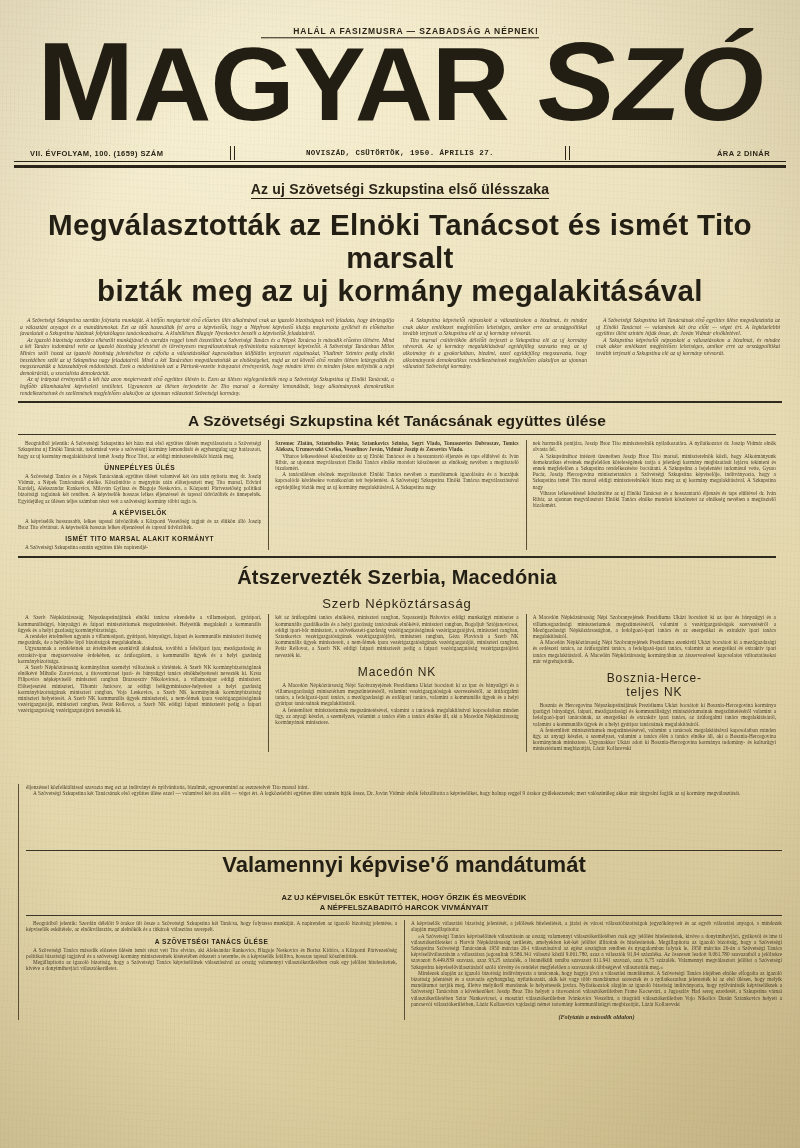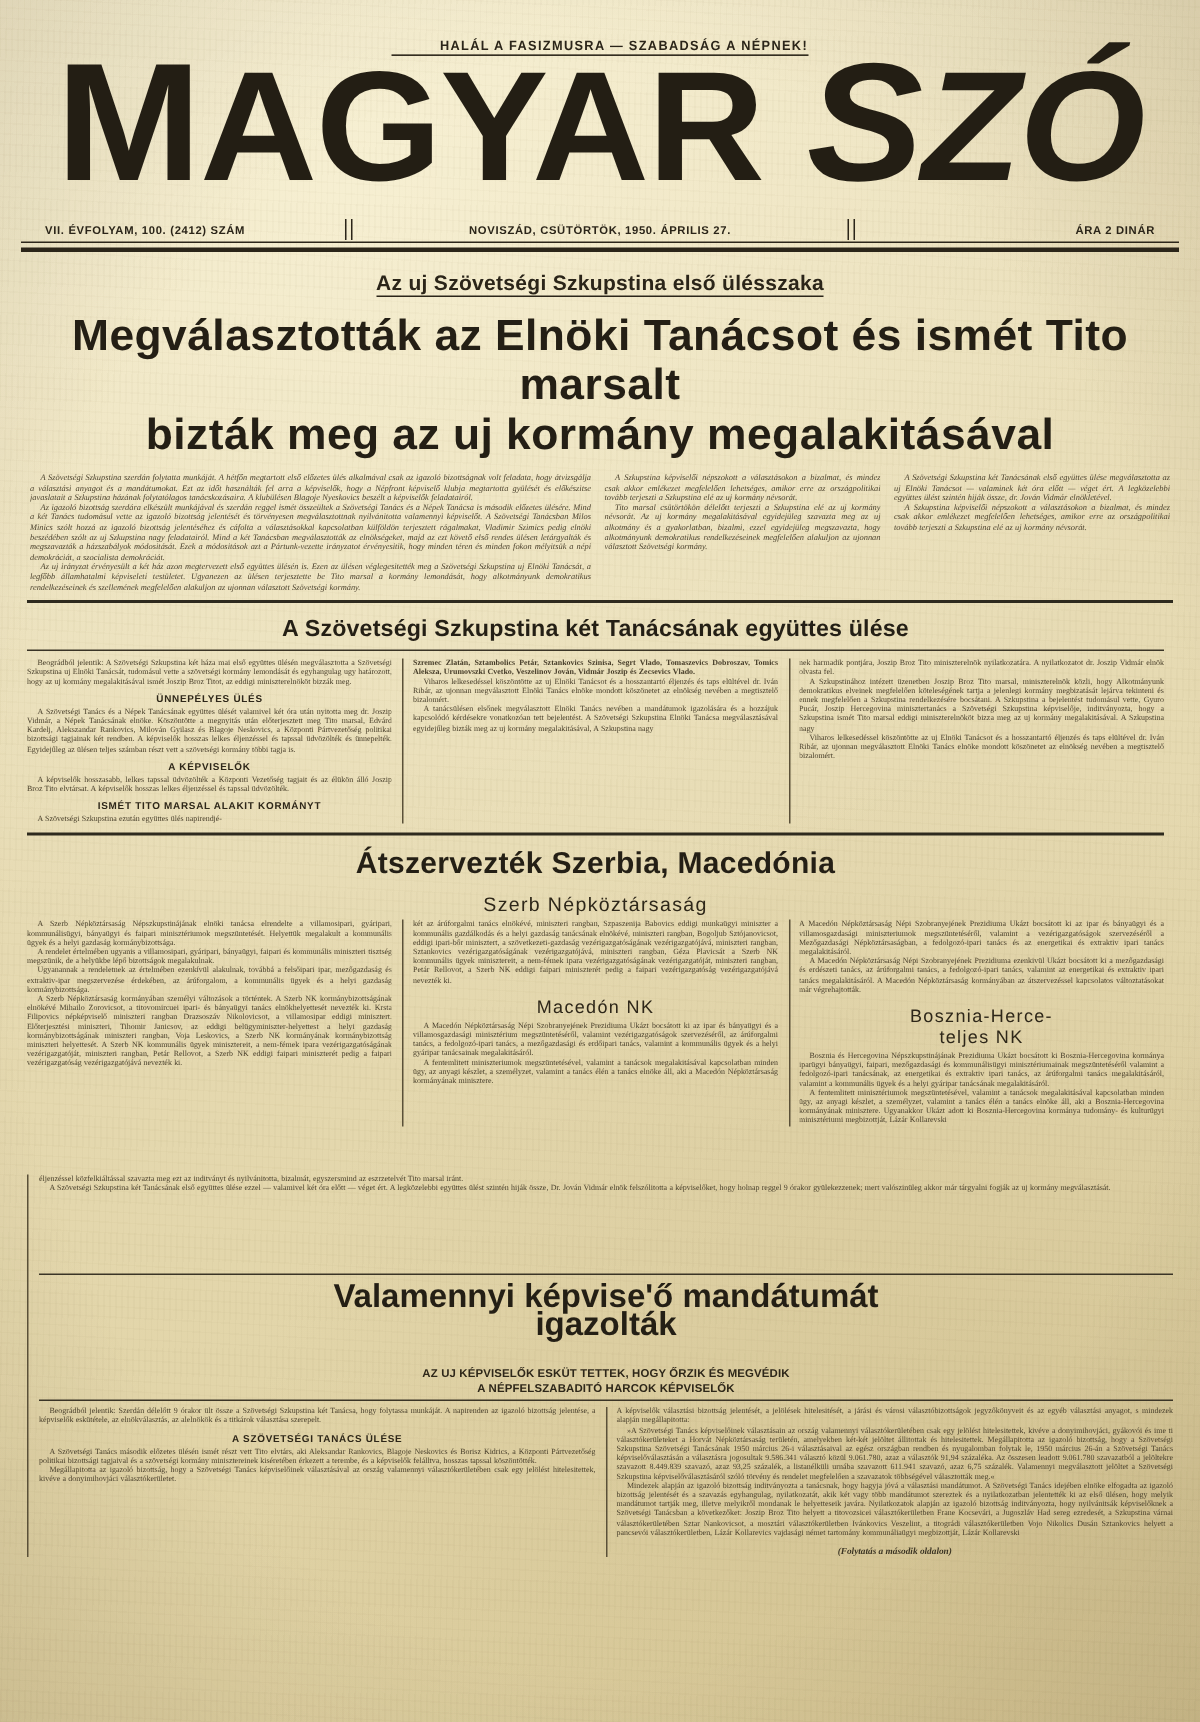"VII. ÉVFOLYAM, 100. (2412) SZÁM" div.seg { text: 2412 -> 1659 }
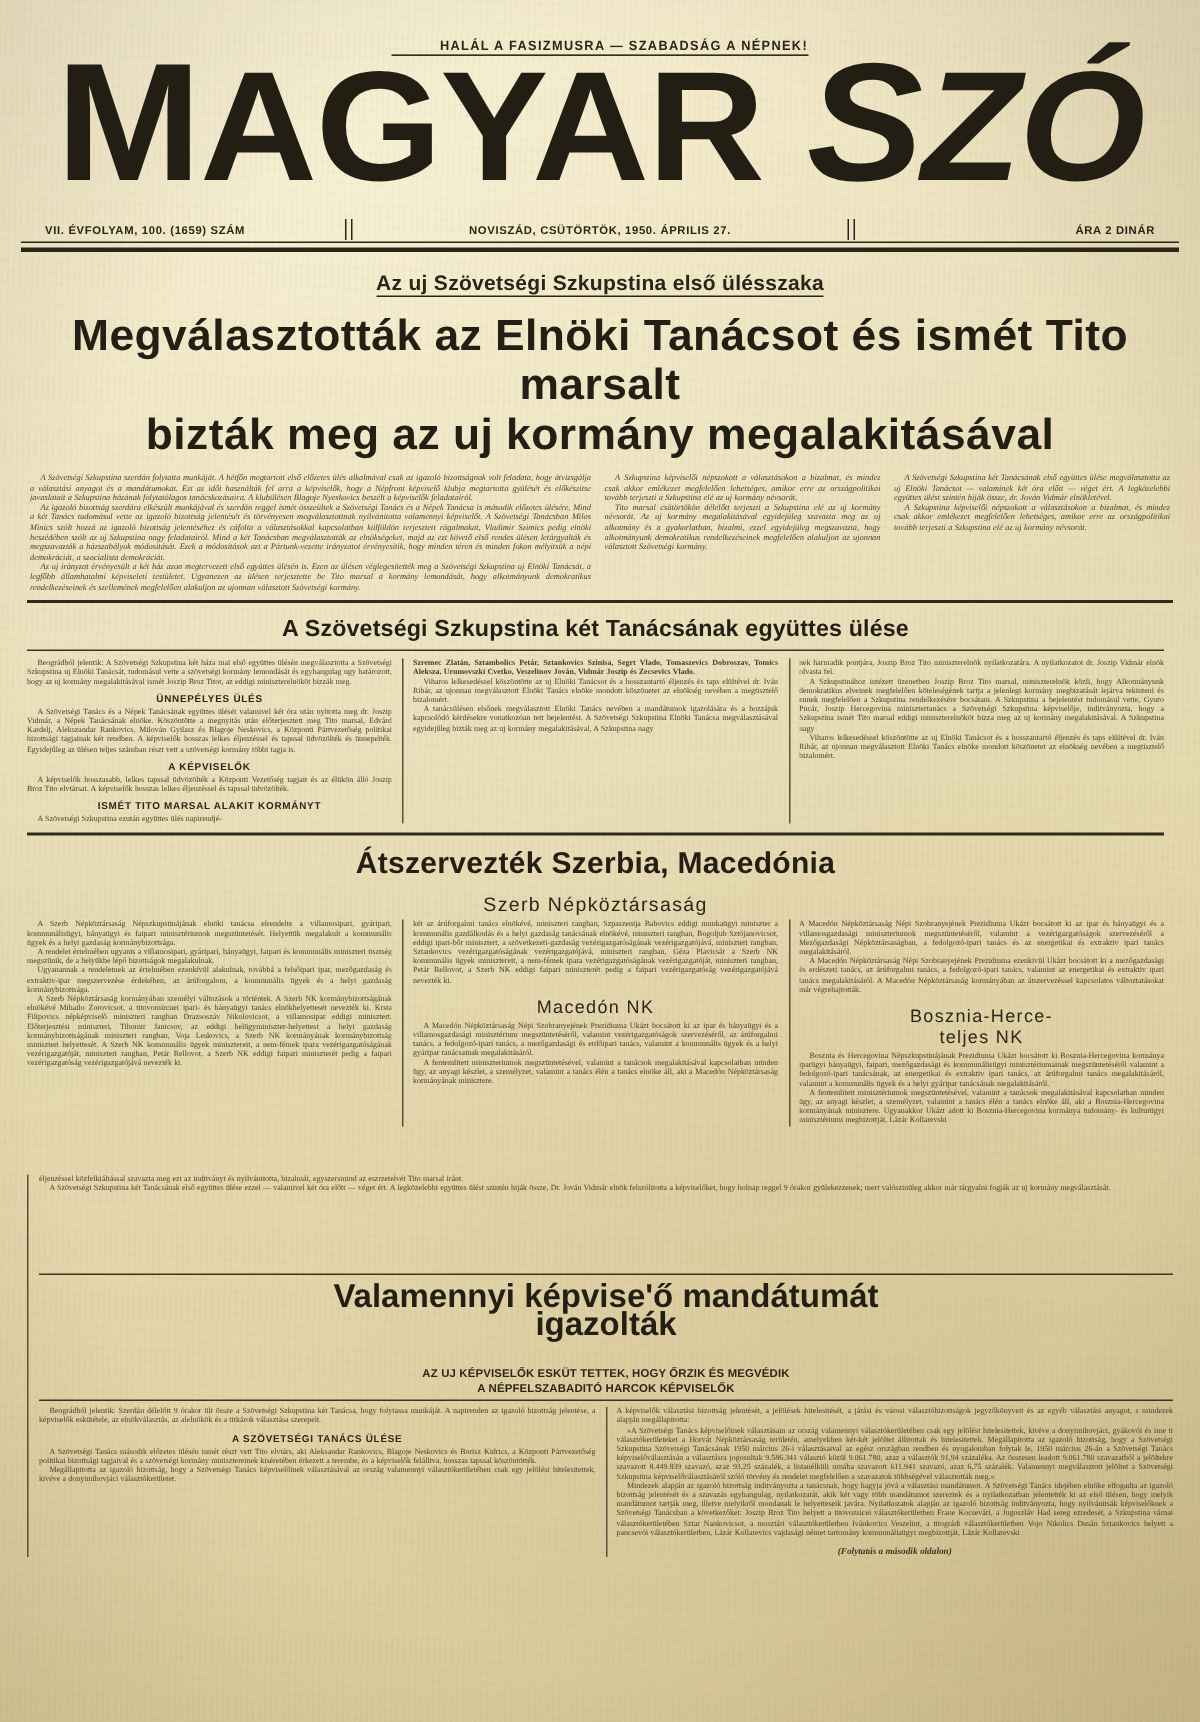"NOVISZÁD, CSÜTÖRTÖK, 1950. ÁPRILIS 27." .issue-bar .center { font-family: none -> Liberation Mono, monospace }
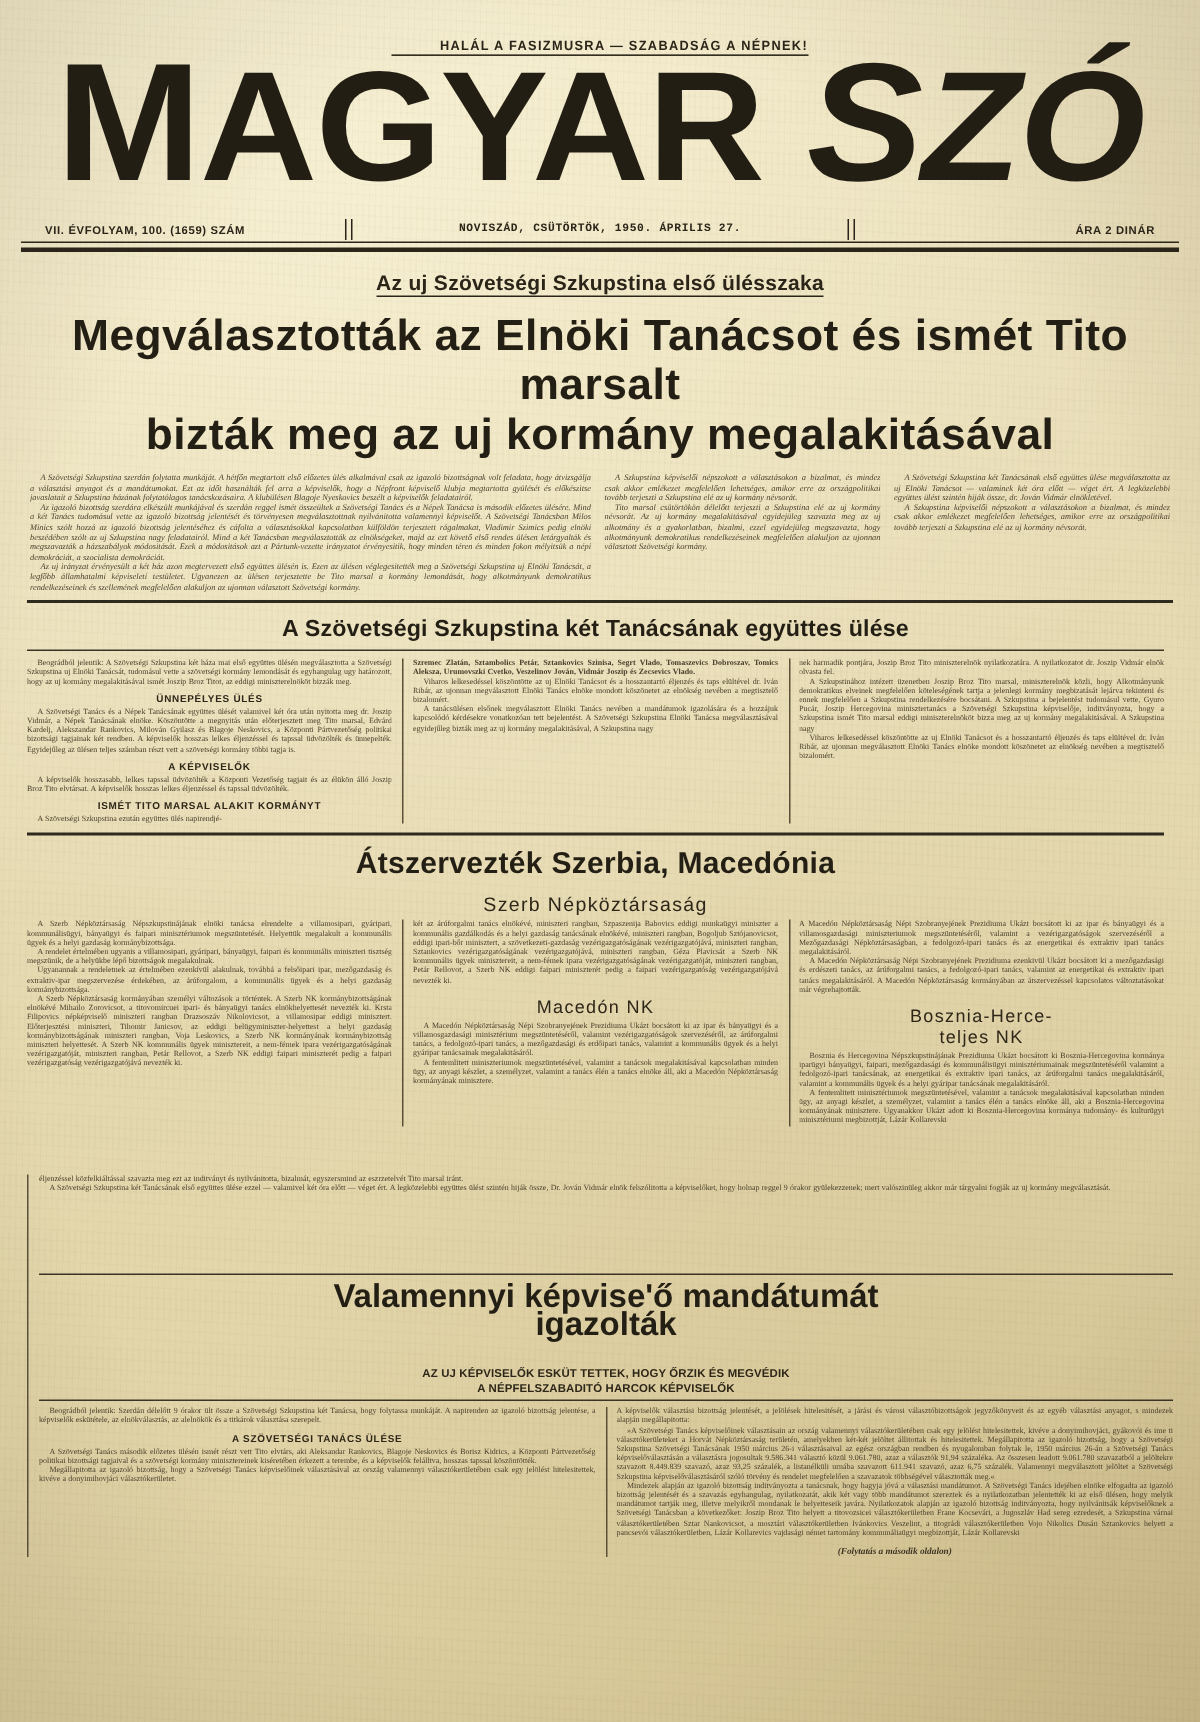"igazolták" div { html: <div>igazolták</div> -> none }
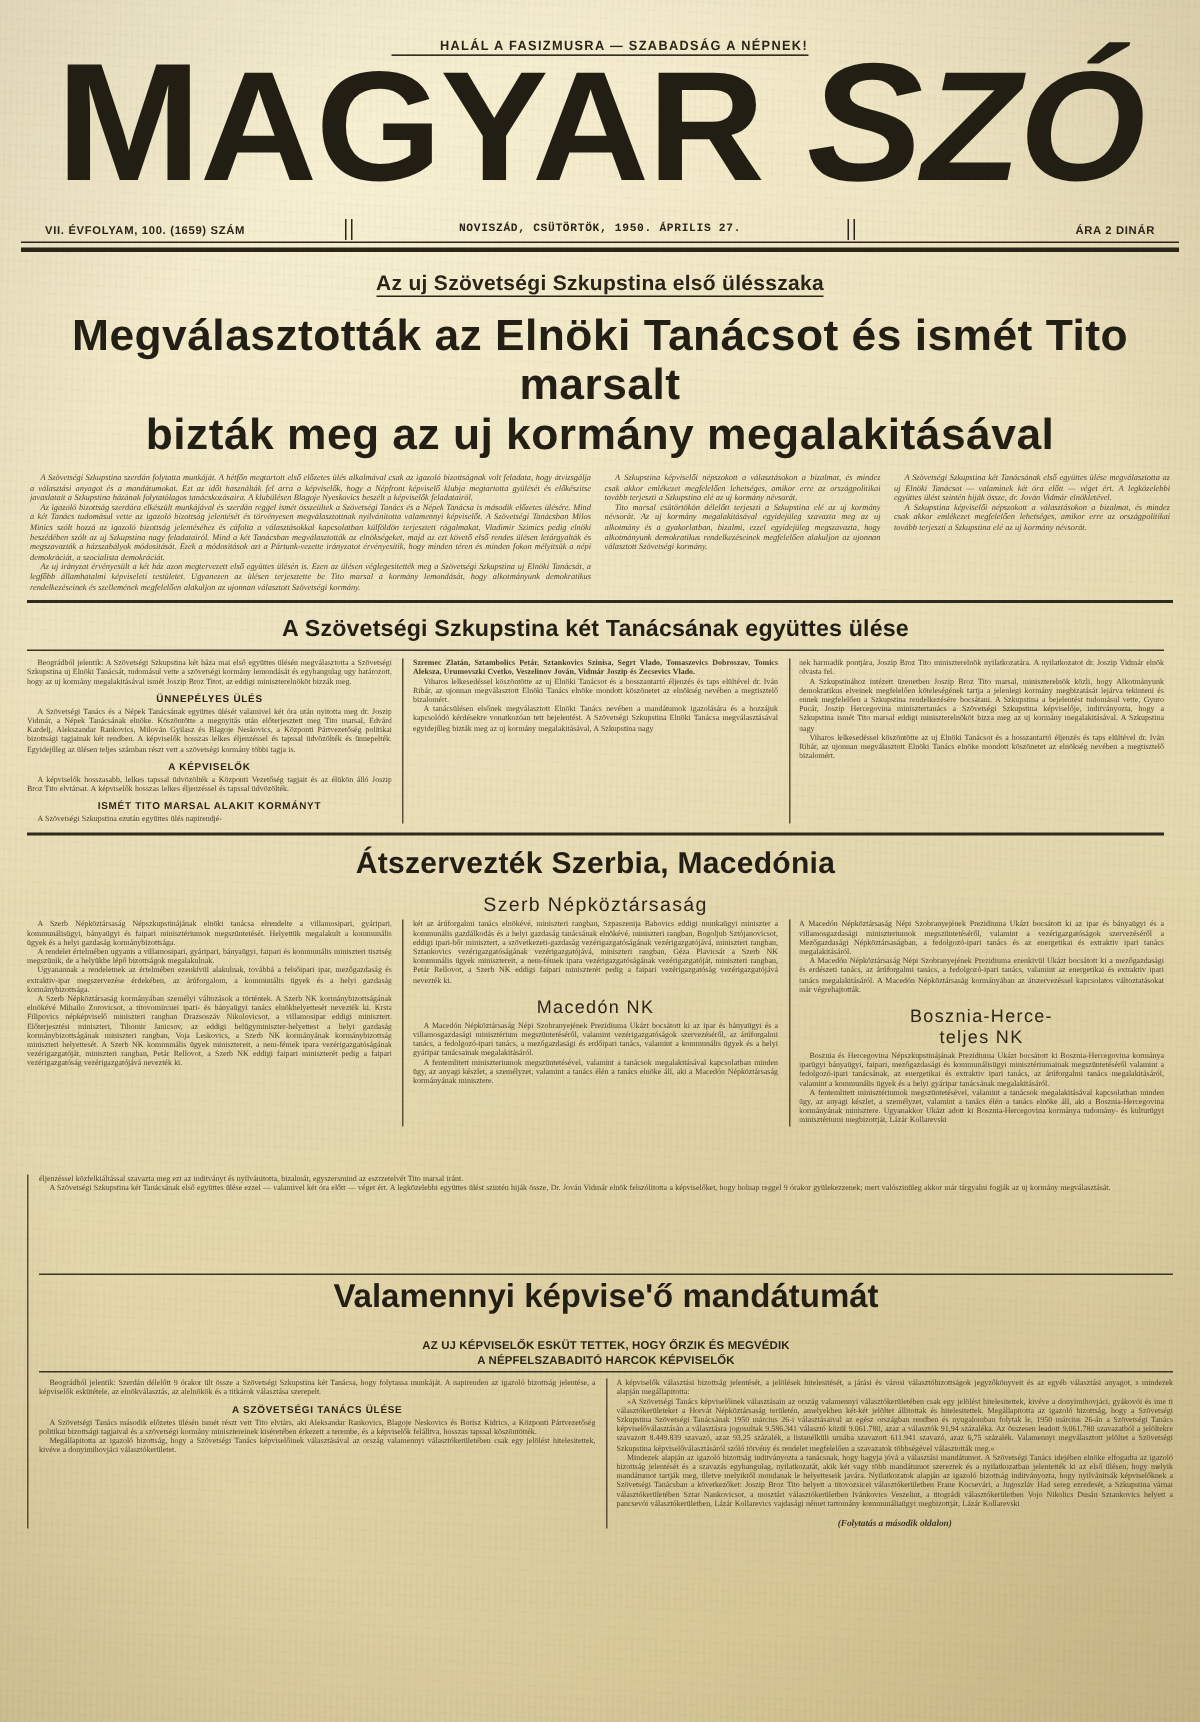"A NÉPFELSZABADITÓ HARCOK KÉPVISELŐK" div { text: KÉPVISELŐK -> VIVMÁNYAIT }
